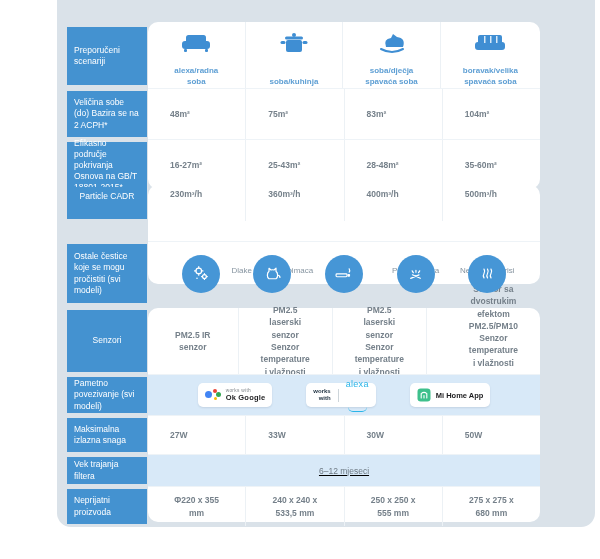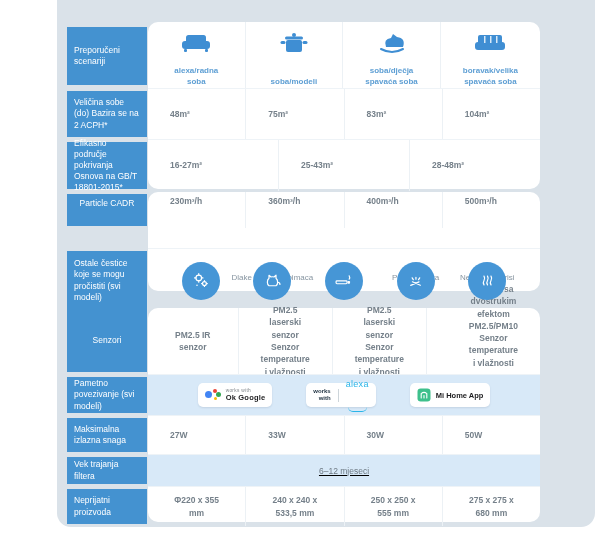"soba/modeli" div { text: soba/modeli -> soba/kuhinja }
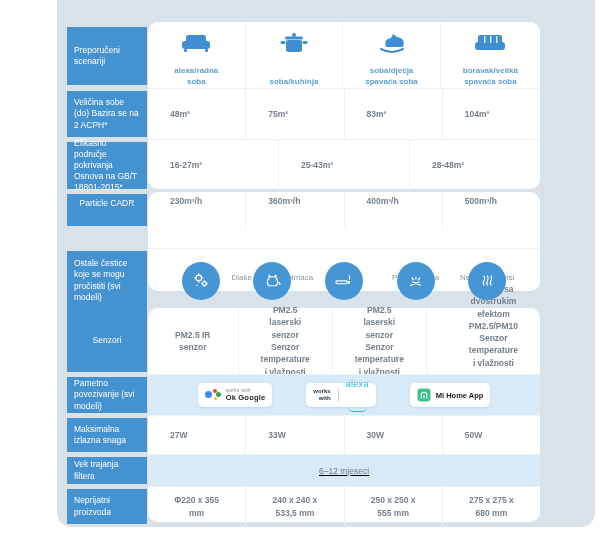"35-60m²" div.cell { html: none -> <div>35-60m²</div> }
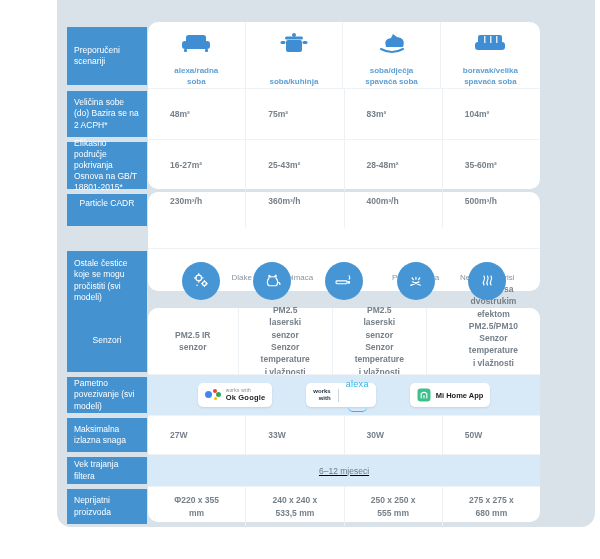"Particle CADR" .card2 { top: 192px -> 185px }
